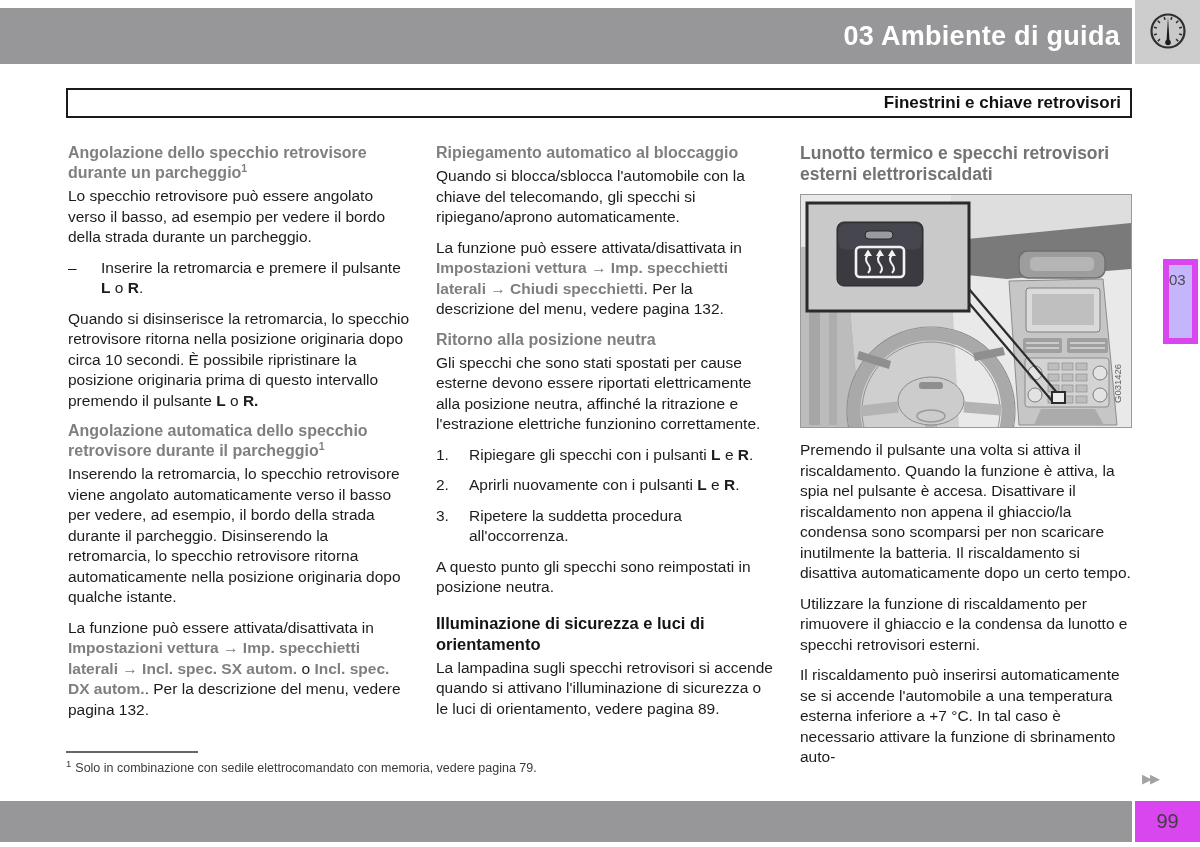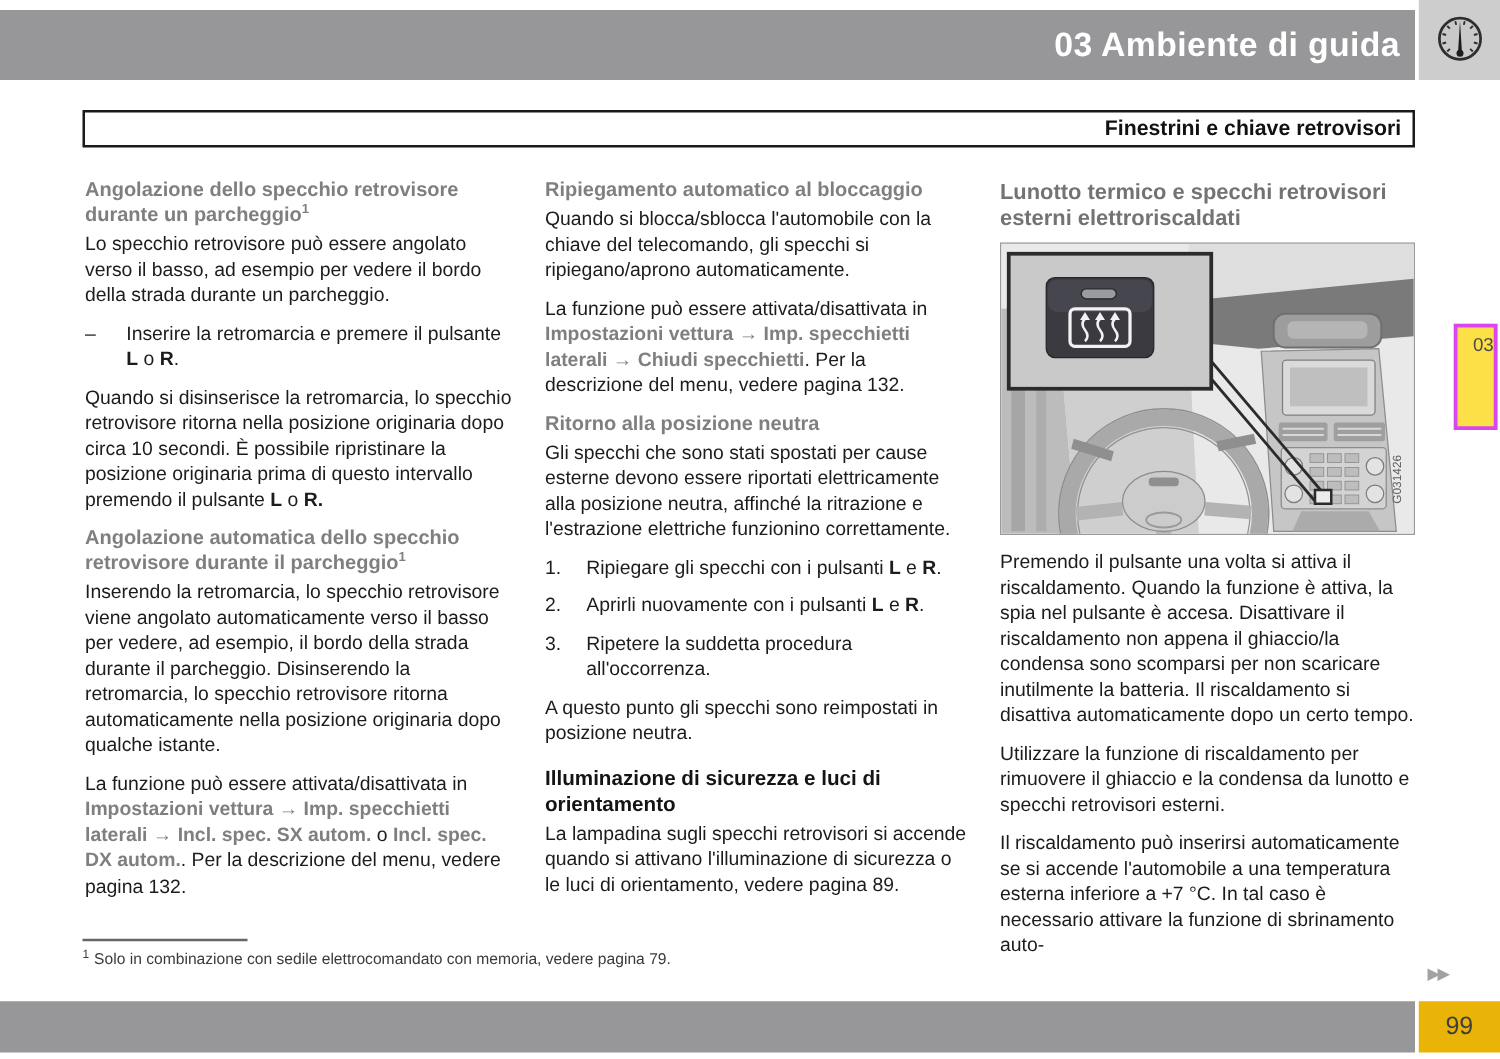"03" .side-tab { background: #fde047 -> #c4b5fd; border: 3px solid #d946ef -> 6px solid #d946ef; text-align: right -> left }
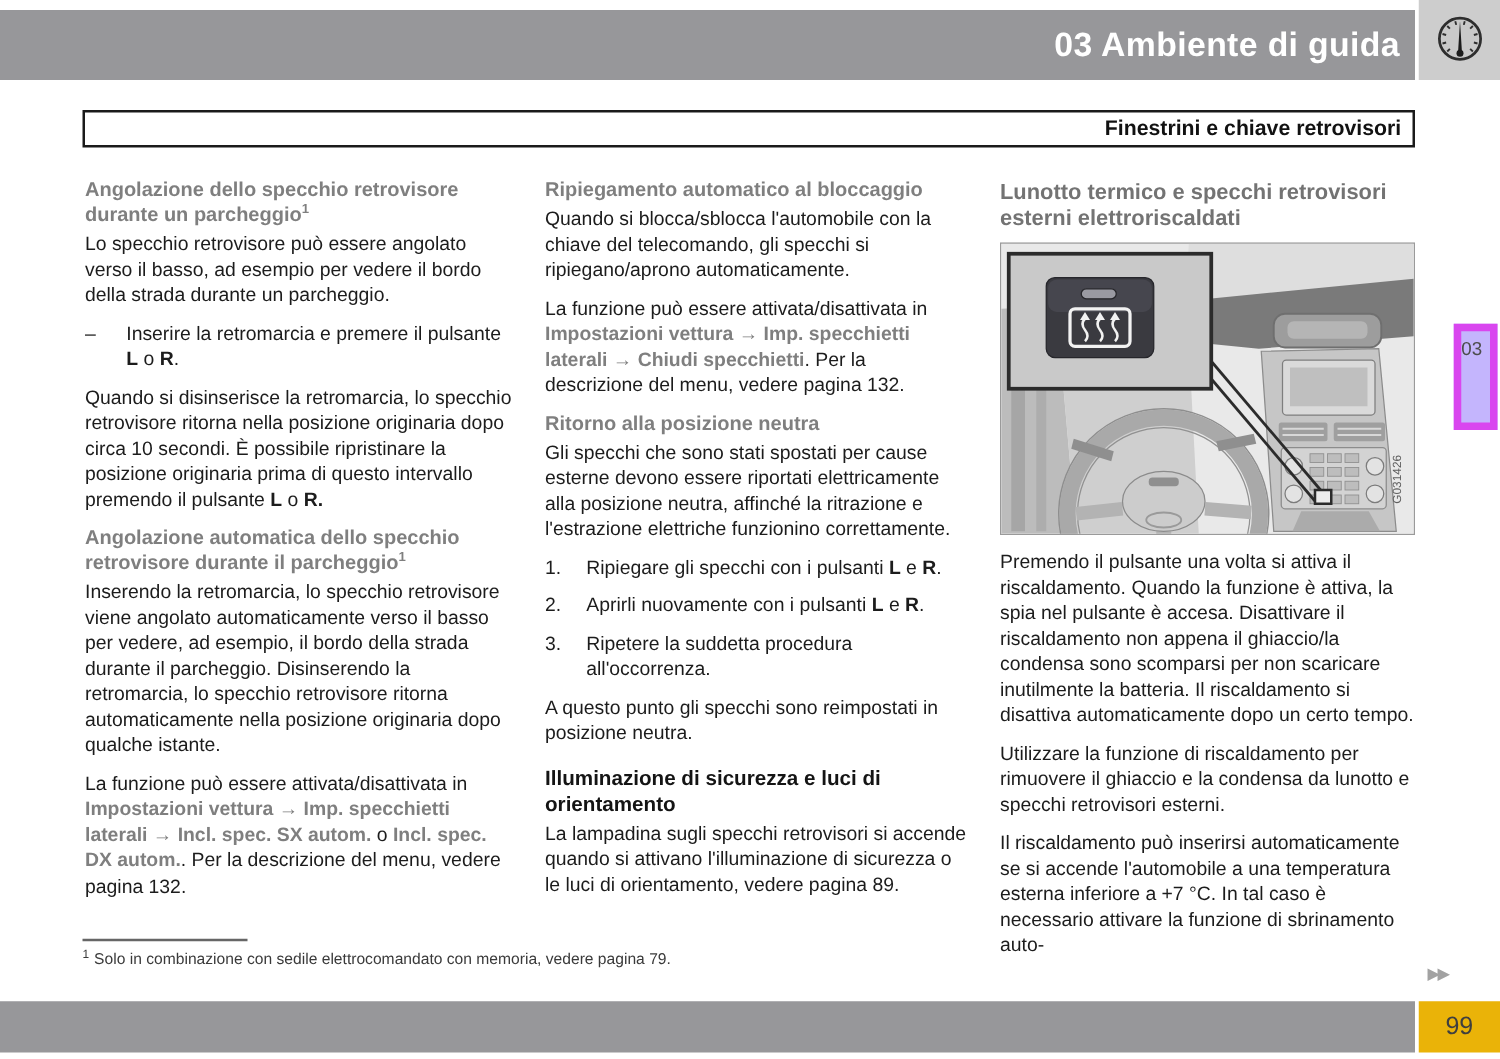"99" .pagenum-box { background: #eab308 -> #d946ef }
